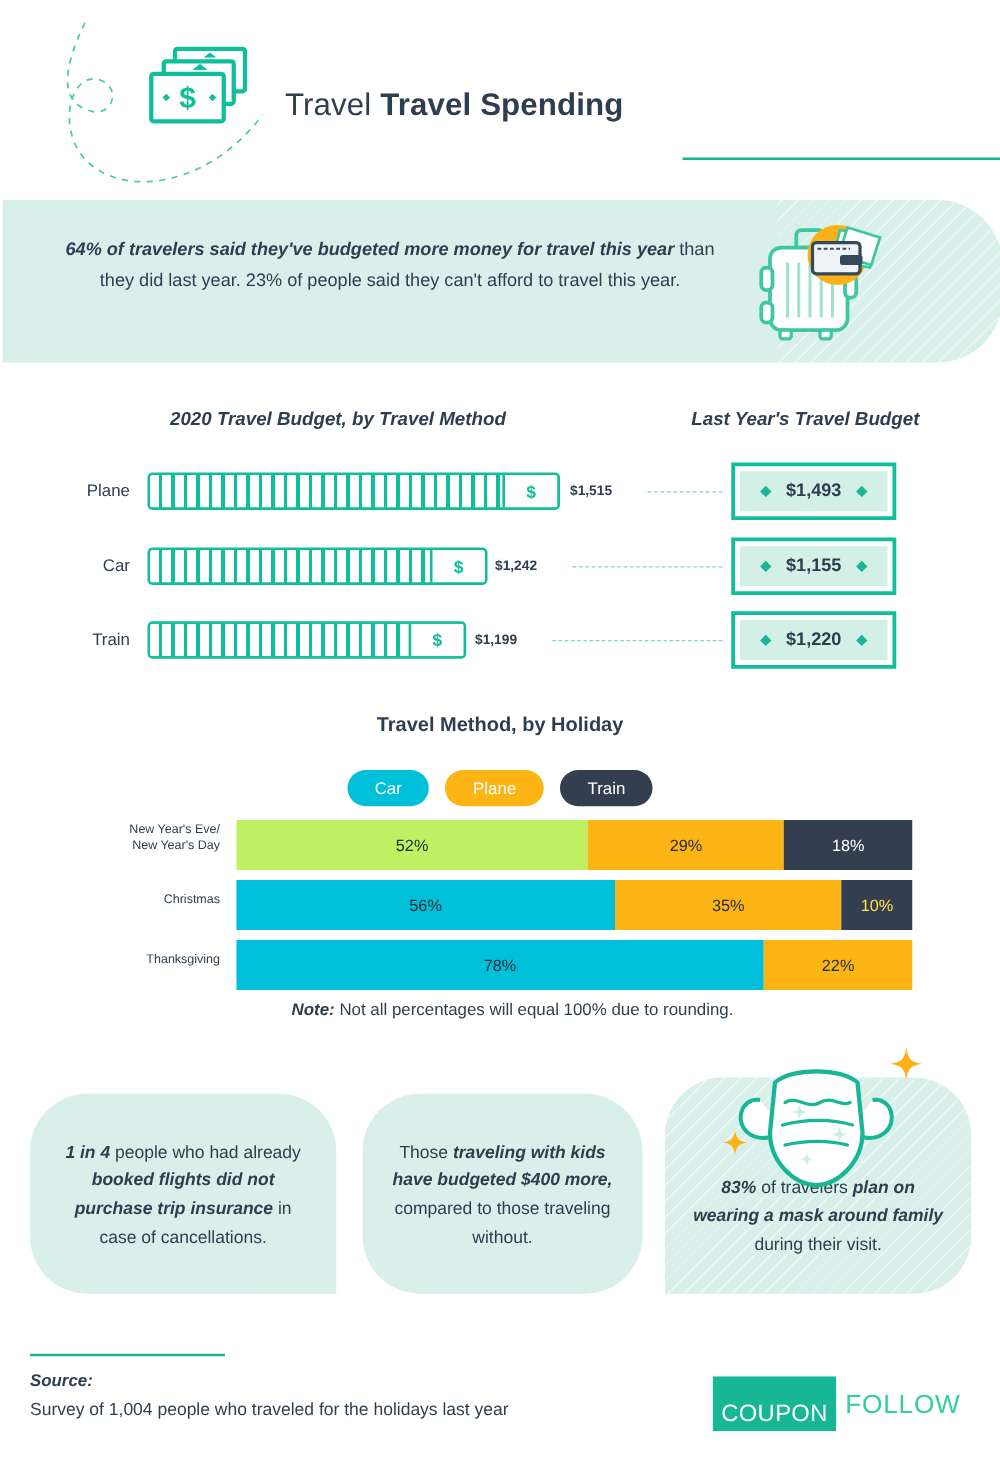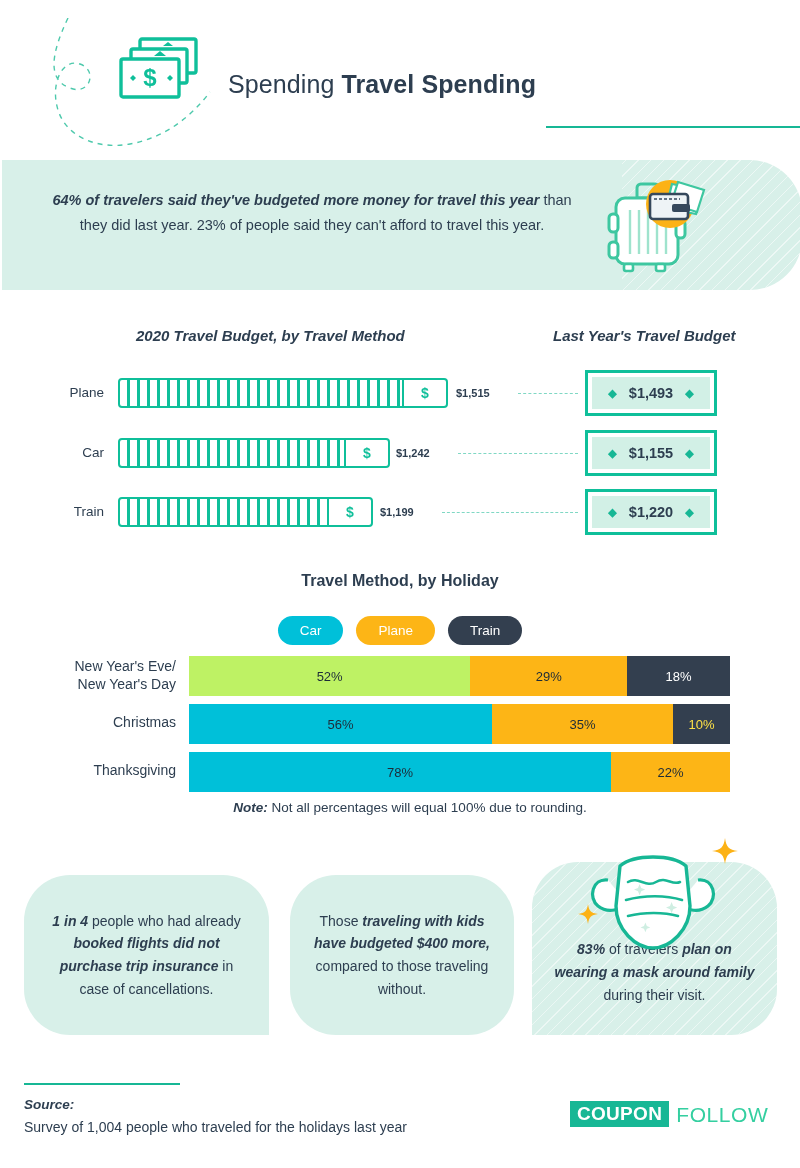"Spending" span.lite { text: Spending -> Travel }
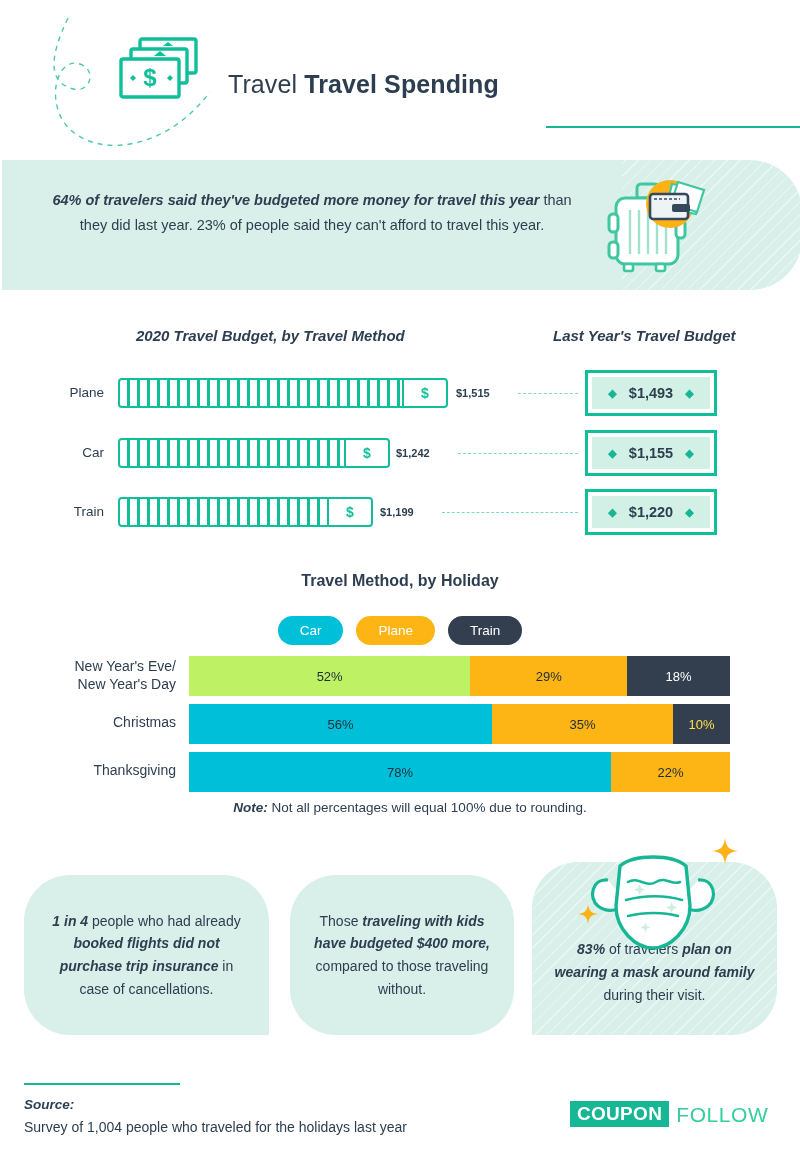"New Year's Eve/" .srow-label { font-size: 14px -> 10px }
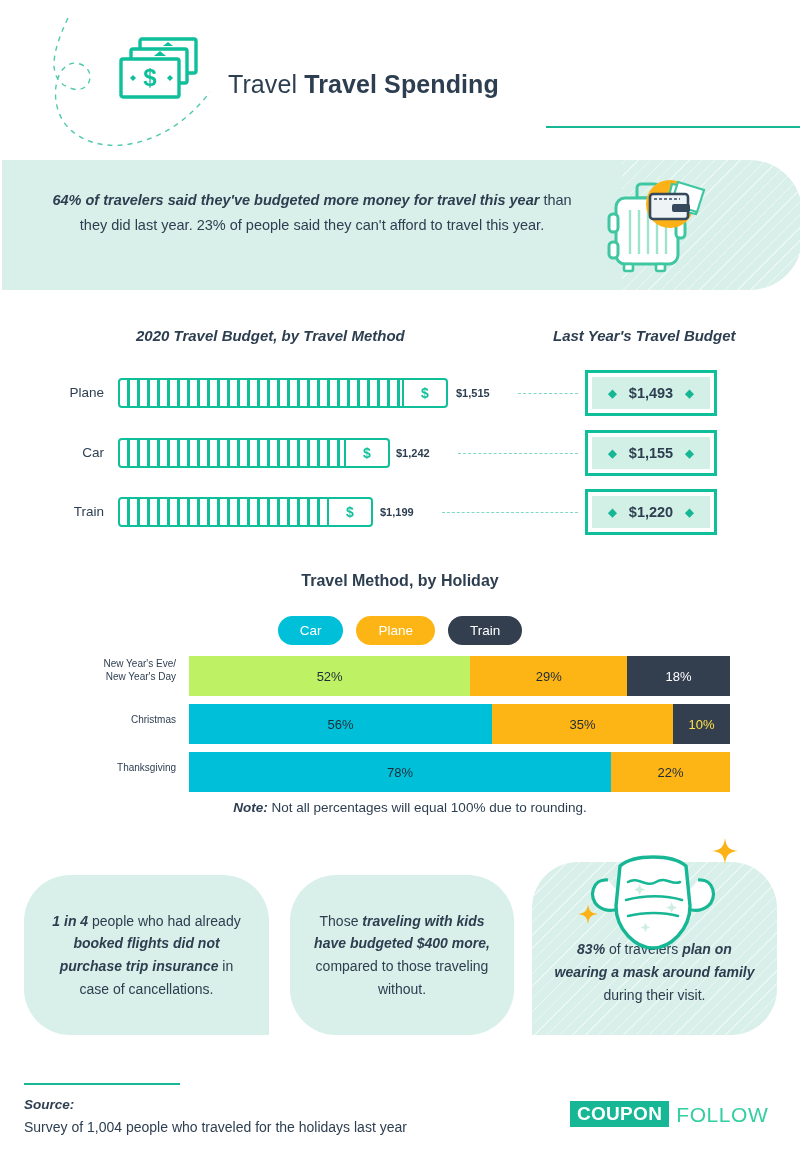"COUPON" .logo-badge { font-weight: 700 -> 400; padding: 3px 7px 4px 7px -> 21px 7px 4px 7px }
